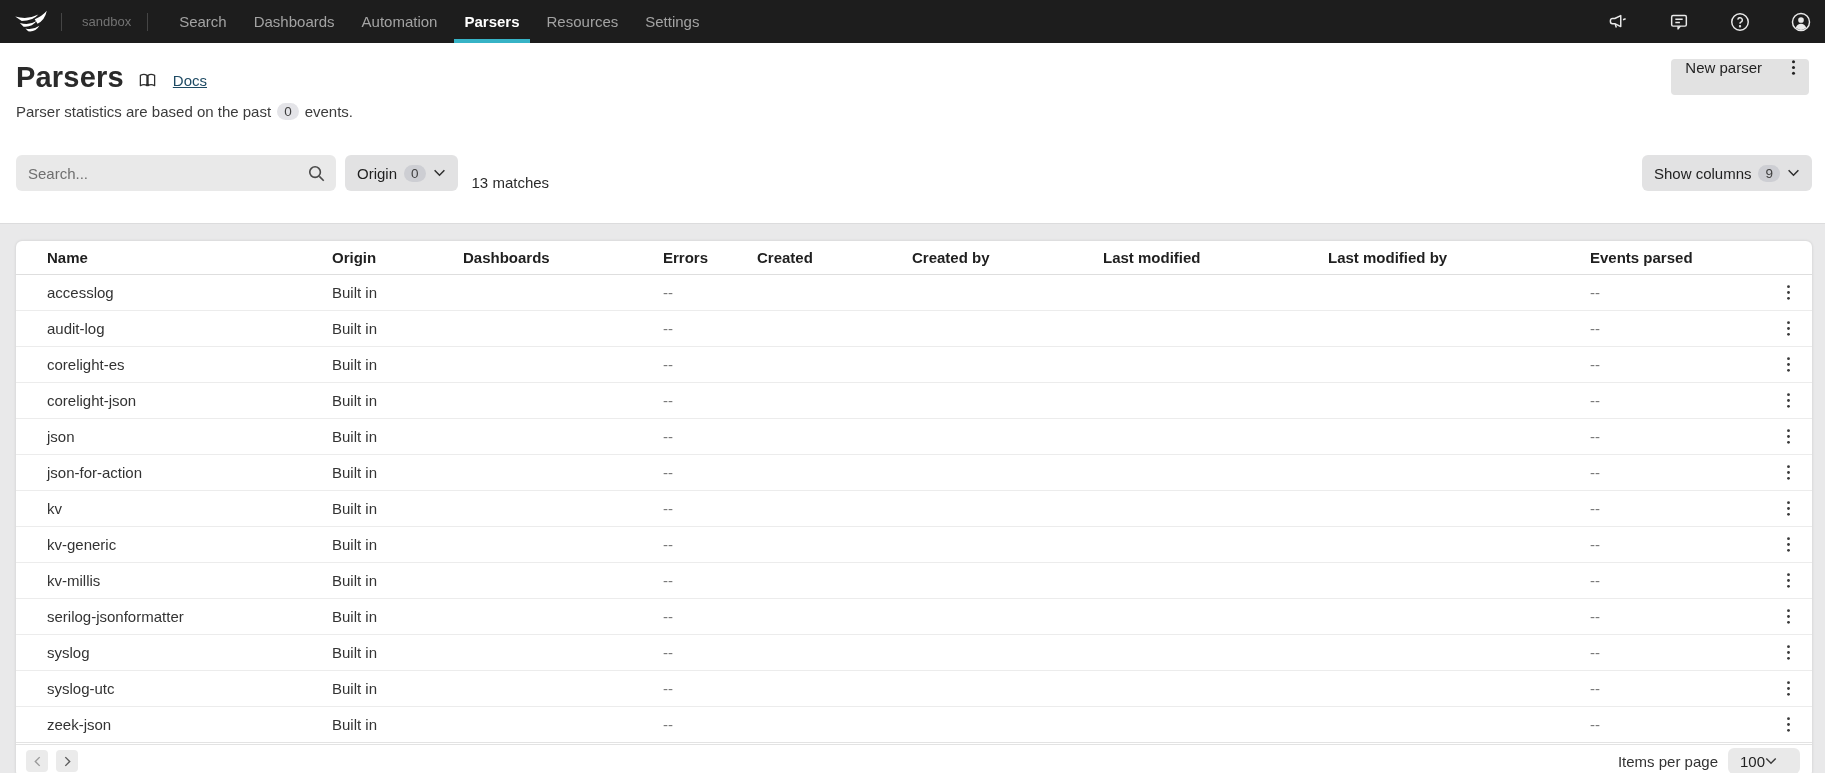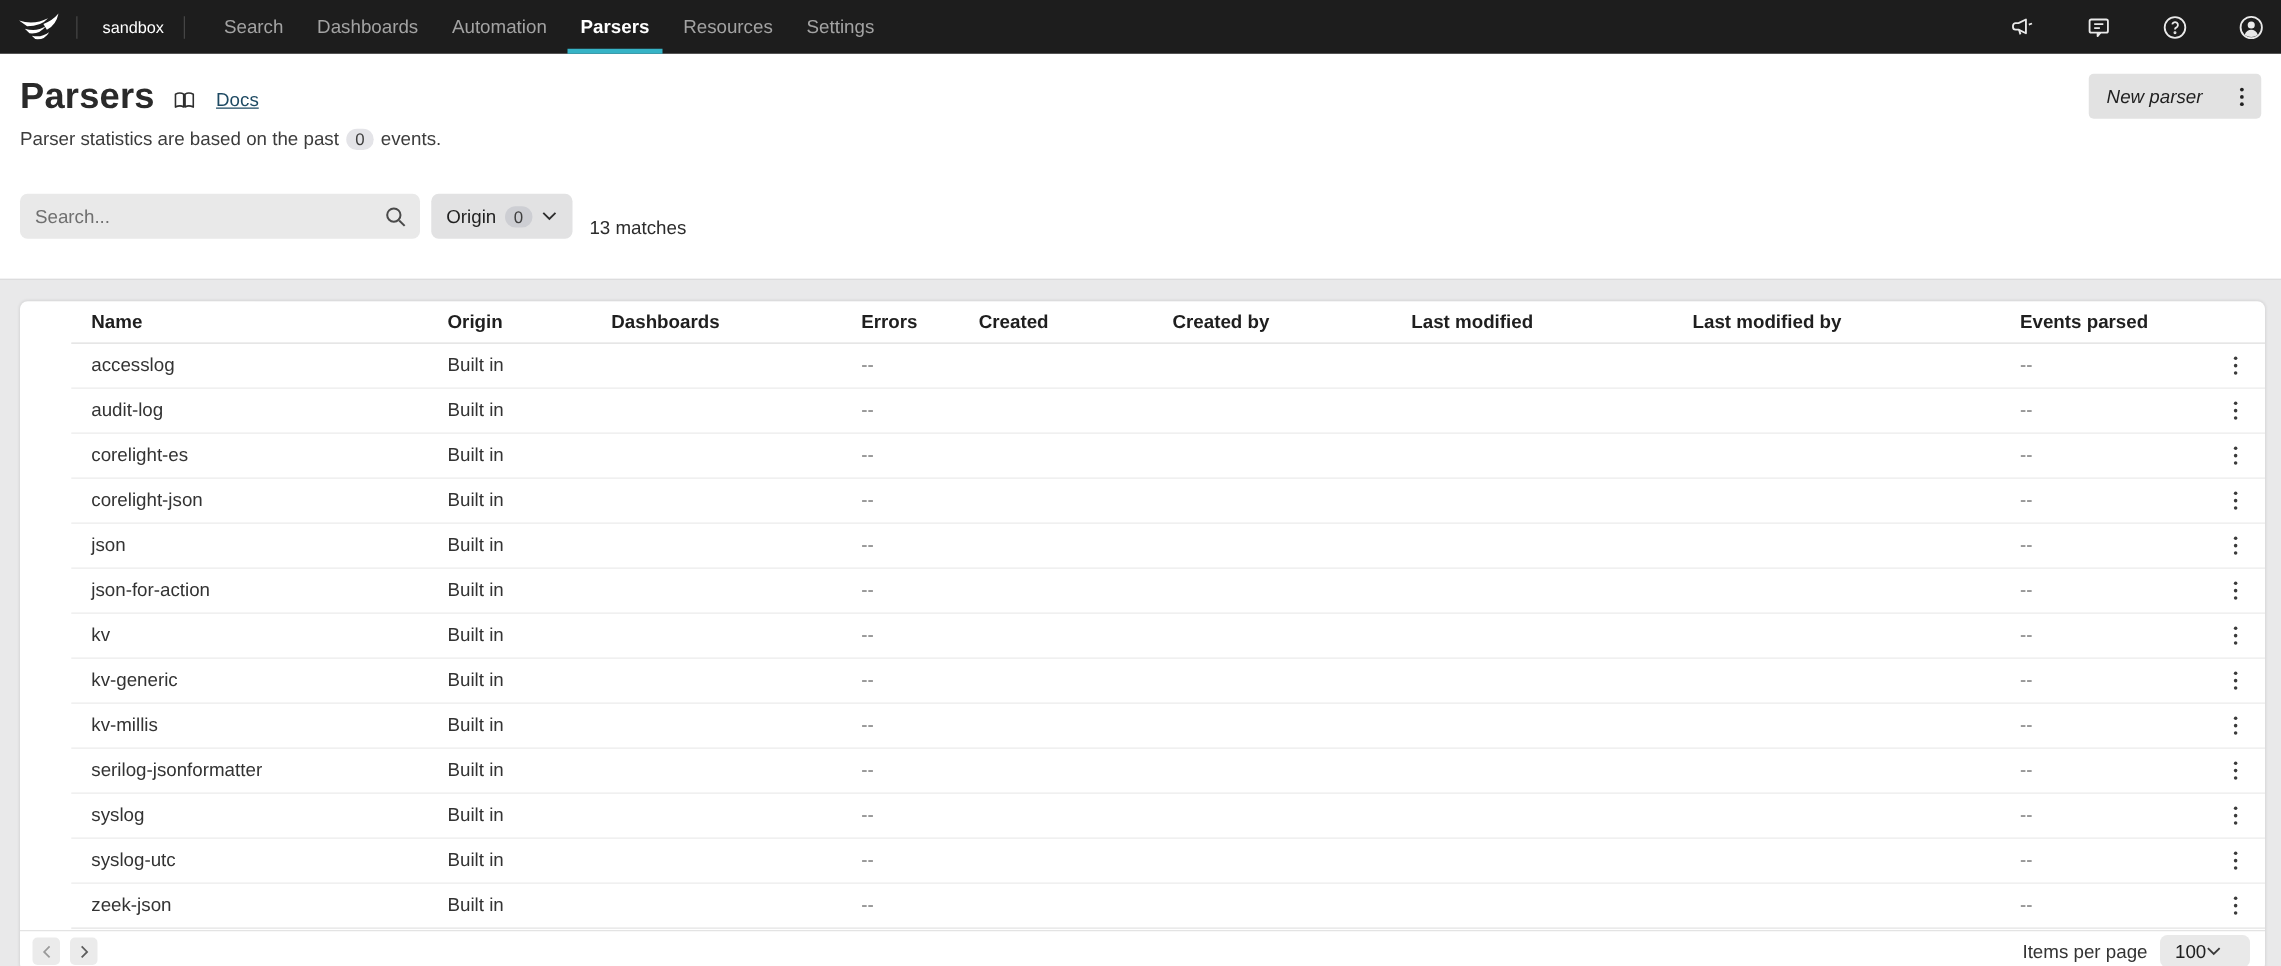"sandbox" .repo-name { color: #ffffff -> #737373 }
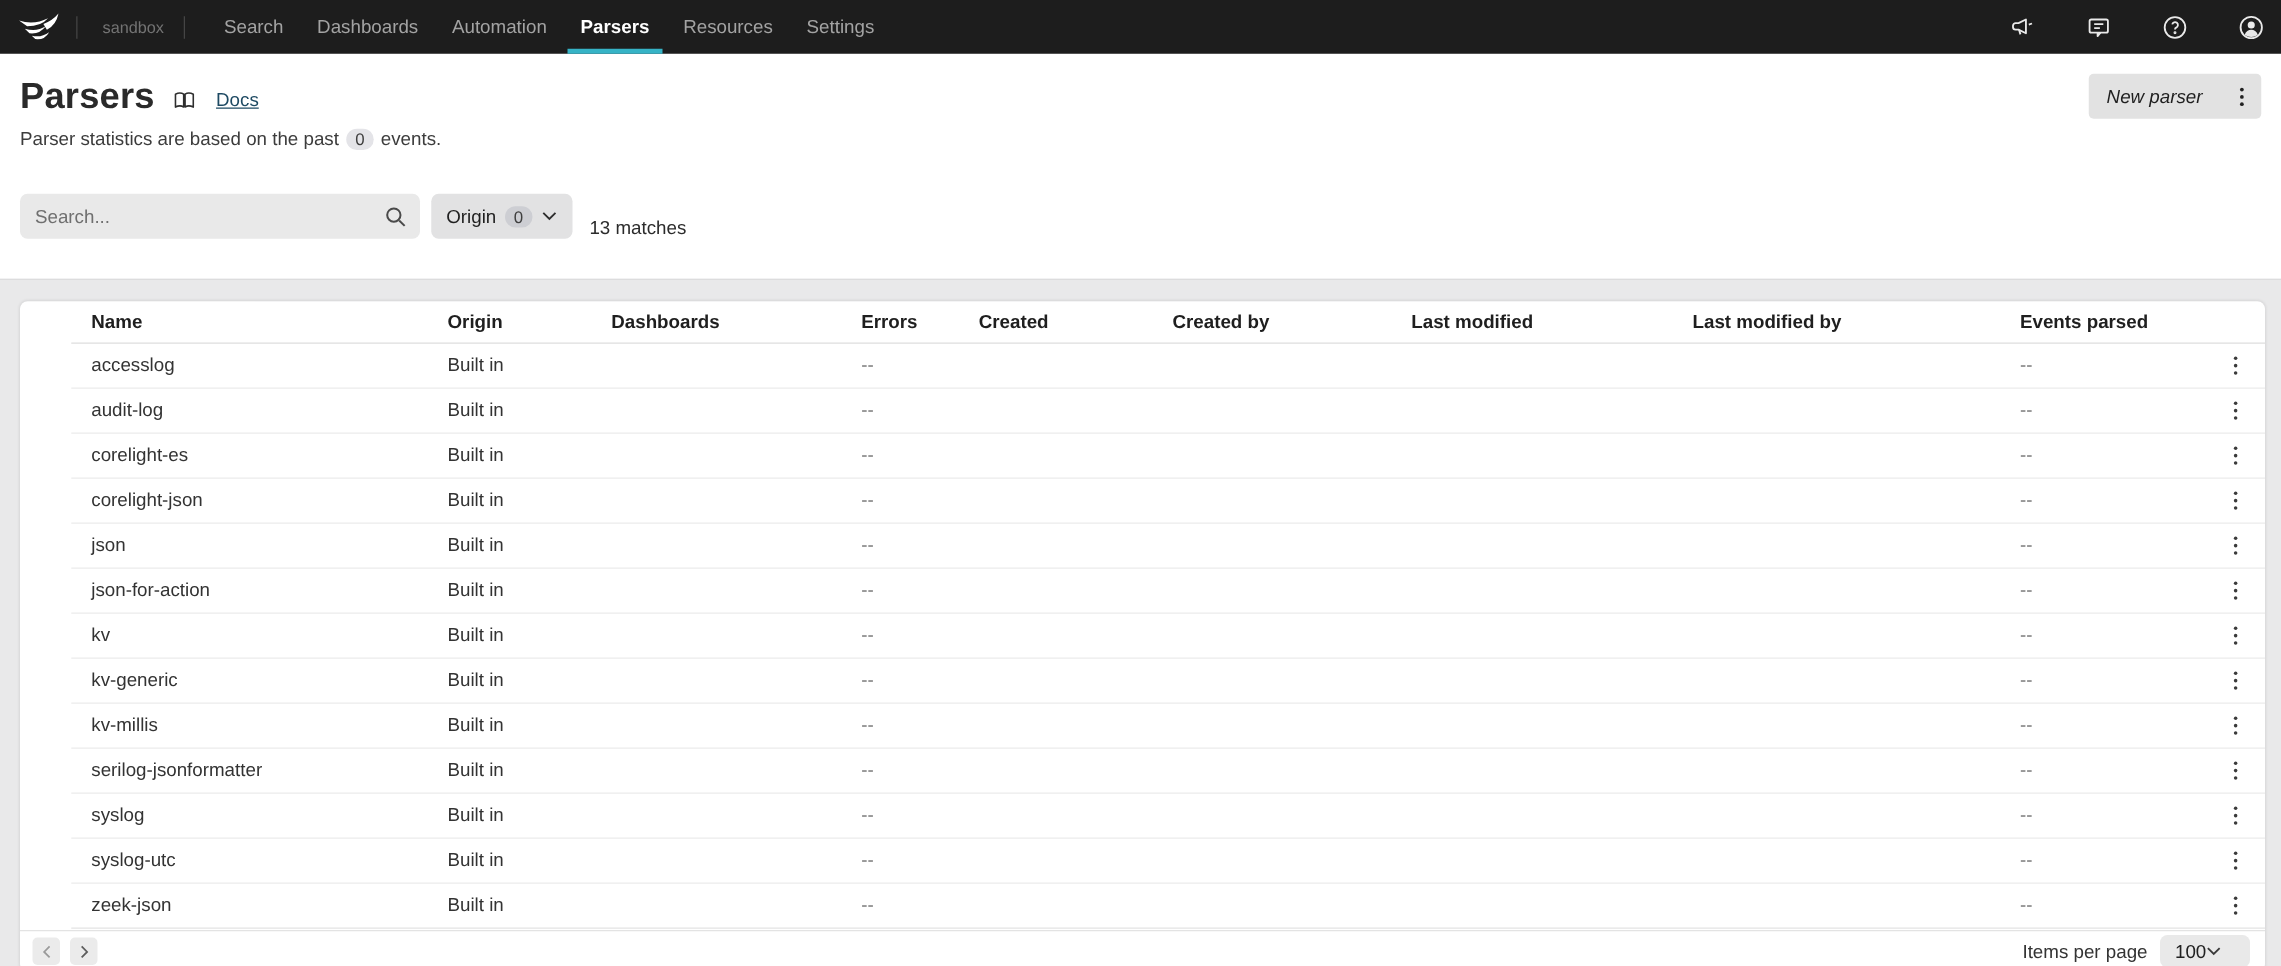"New parser" .split-btn { align-items: center -> flex-start; font-style: italic -> none }
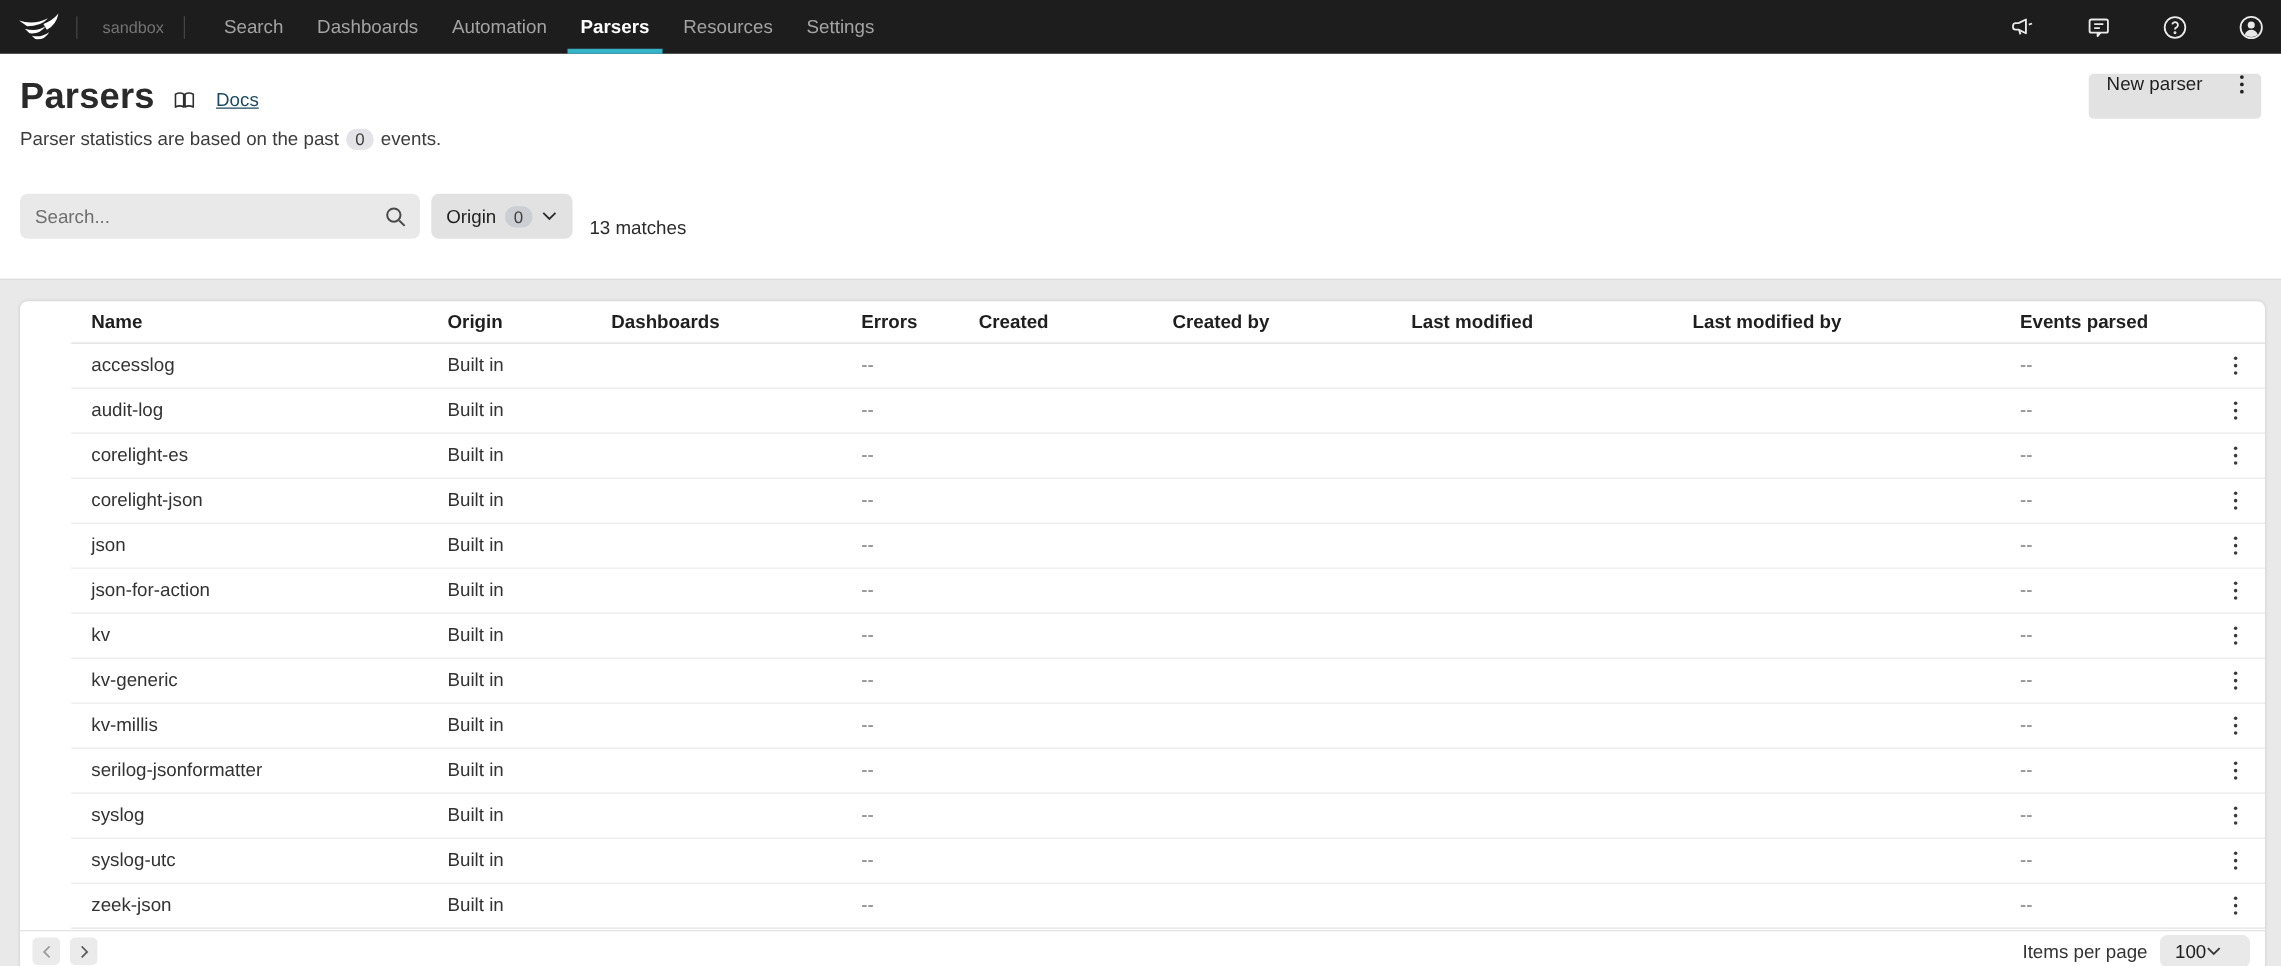"Show columns" div.gray-btn { html: none -> <div> <span>Show columns</span> <span>9</span> <svg> <path></path> </svg> </div> }
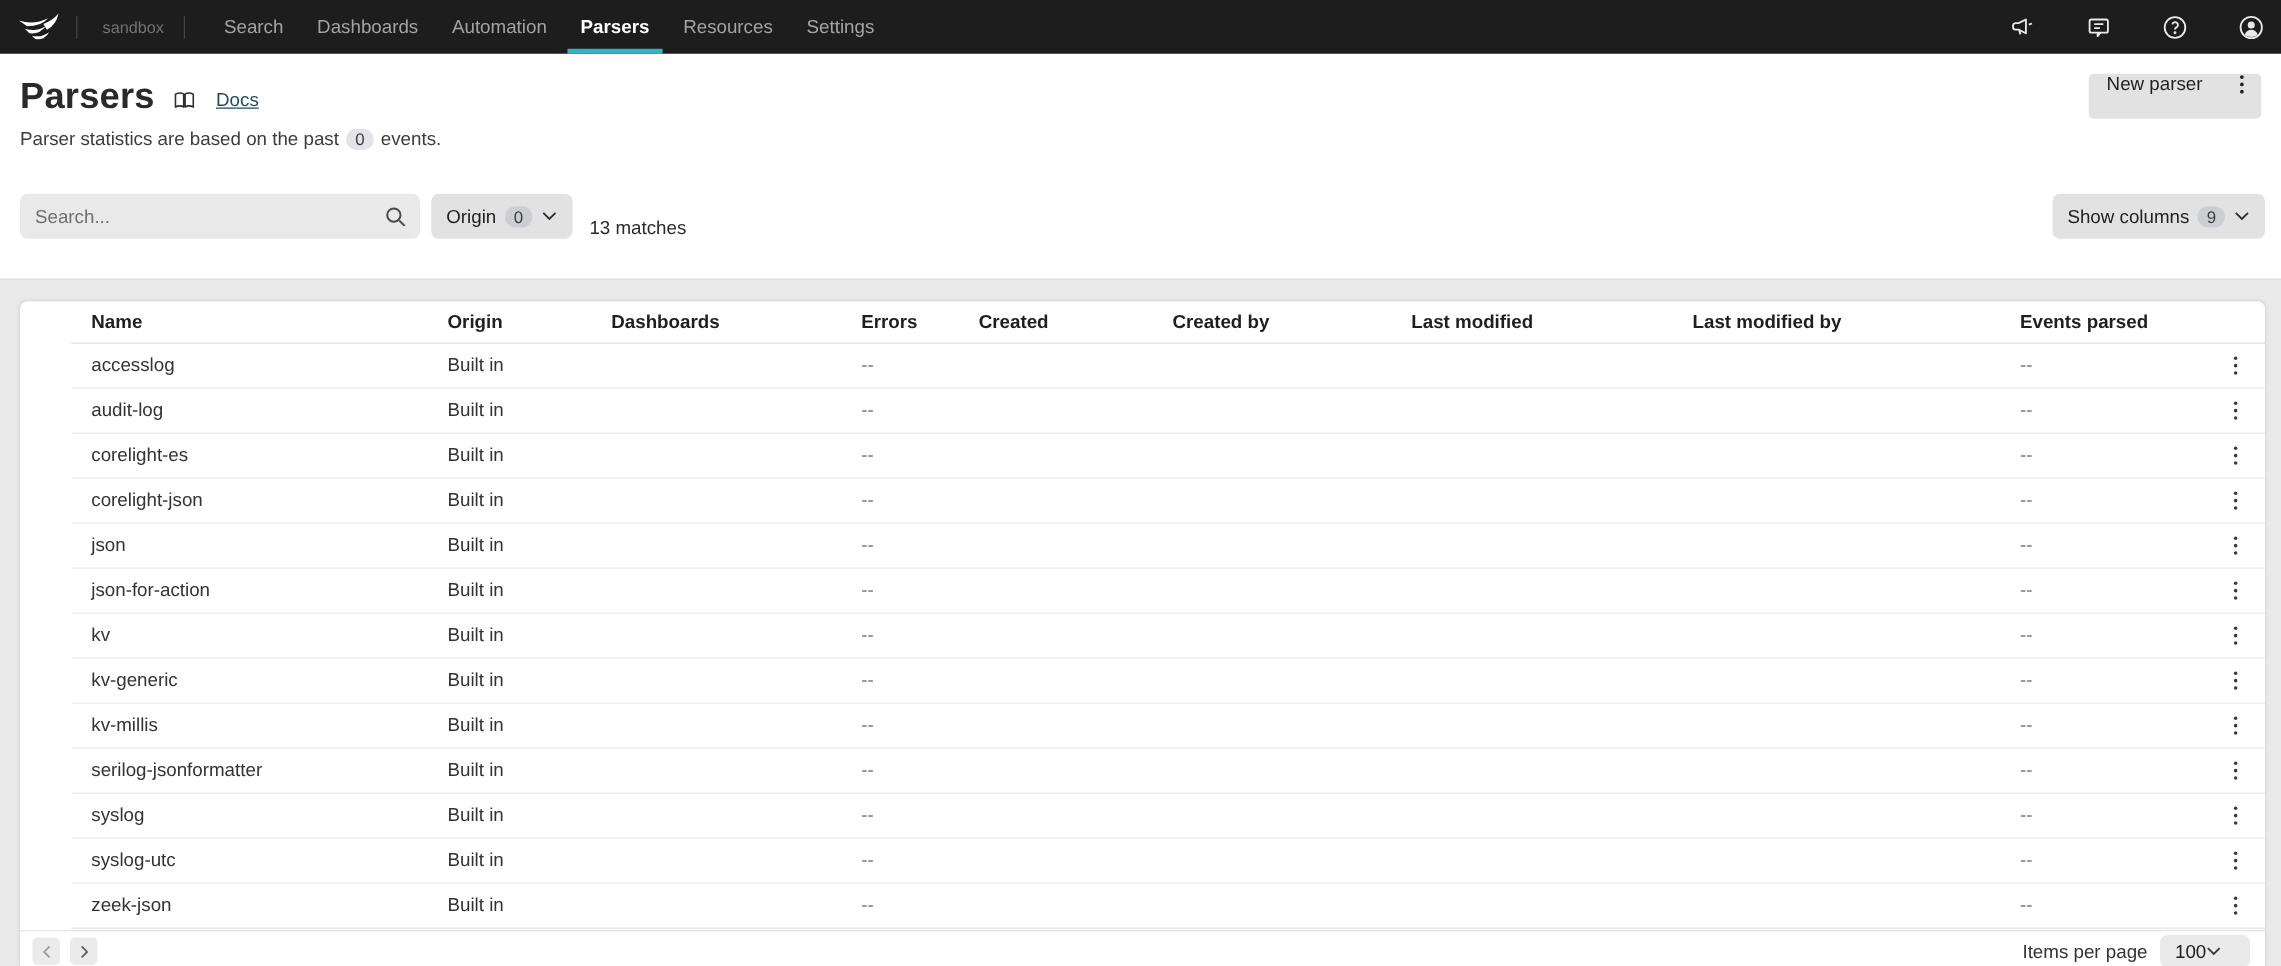"Name" .trow { margin-left: 41px -> none; padding-left: 16px -> 31px }
